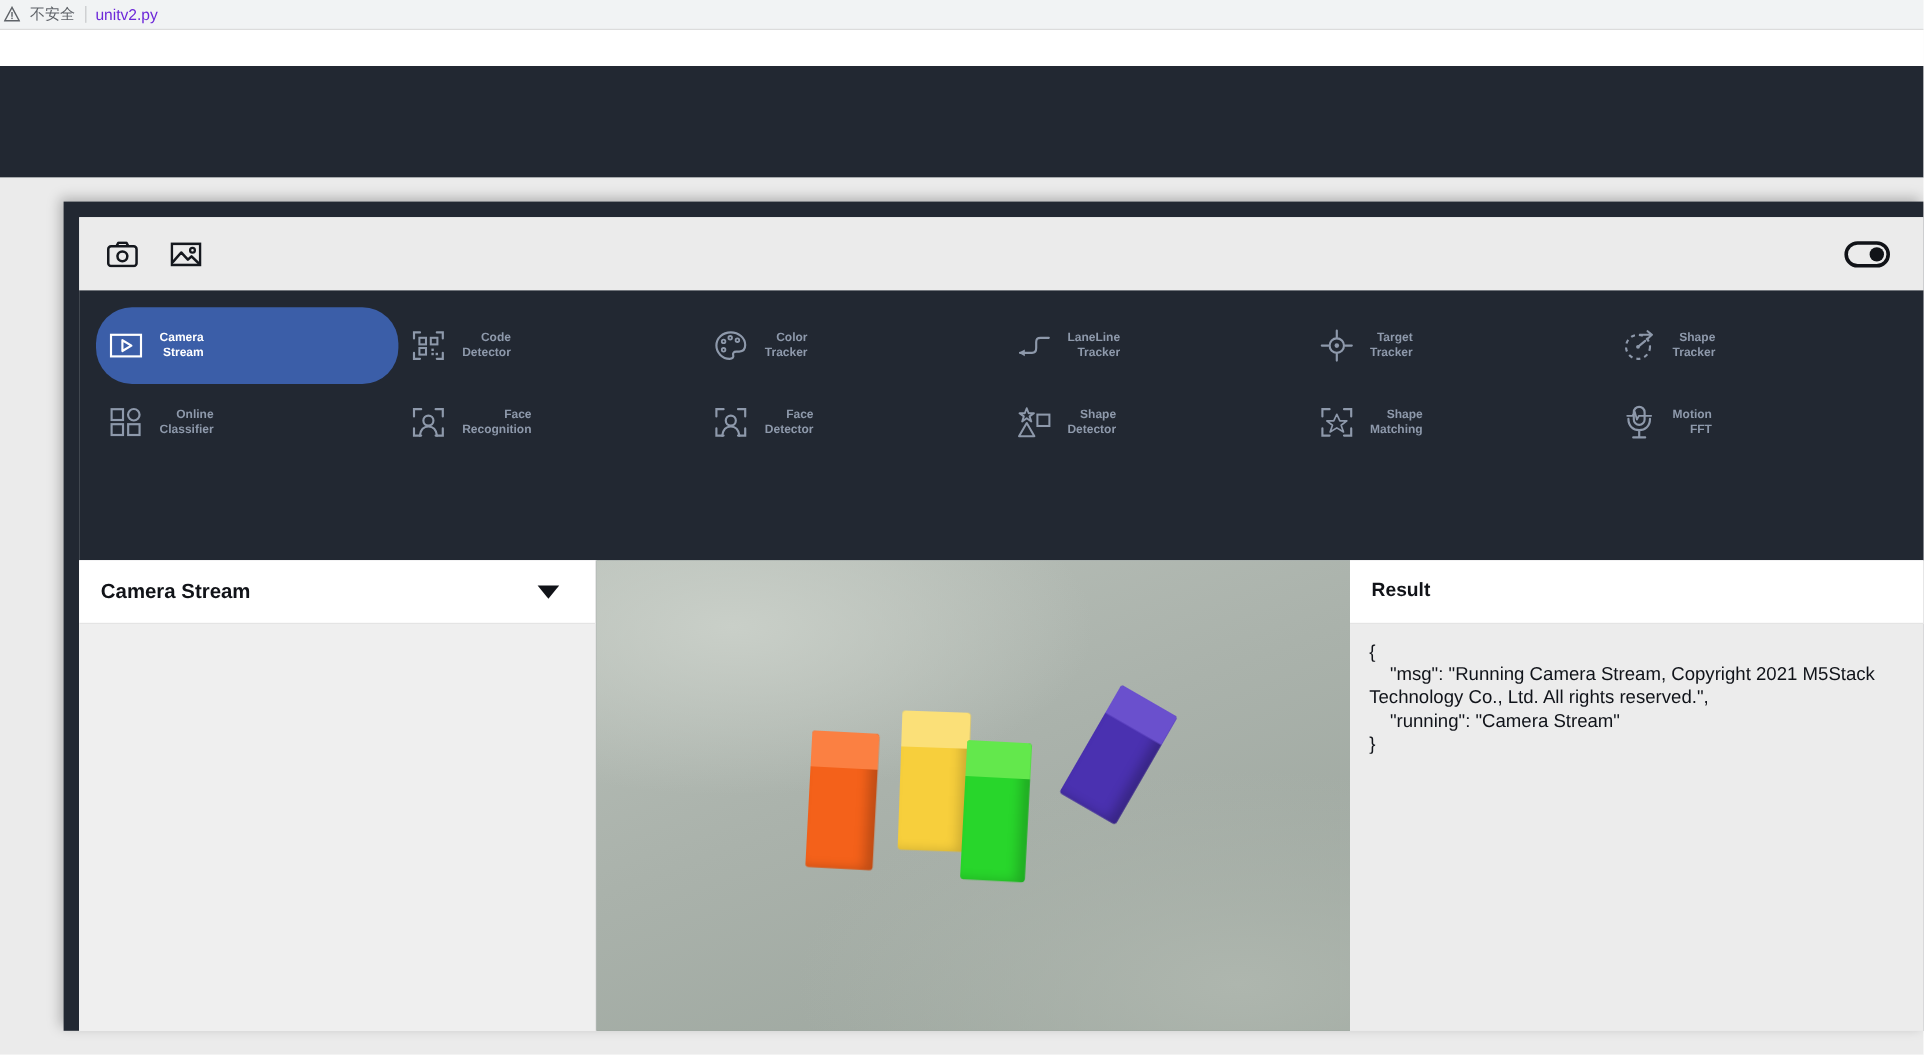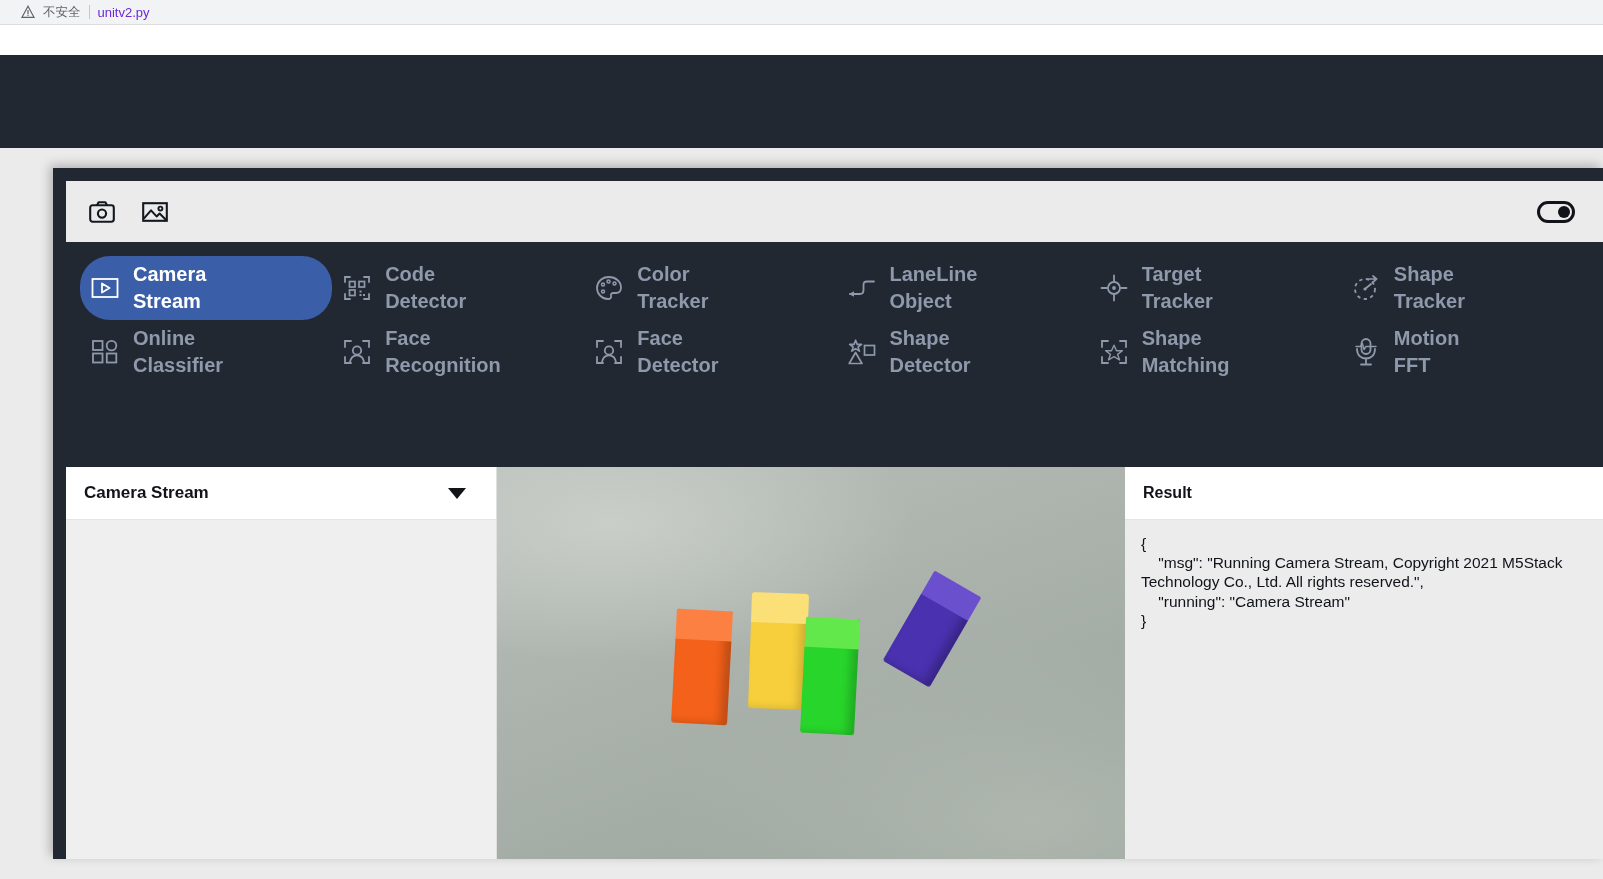"不安全" #browser-bar { padding-left: 20px -> 2px }
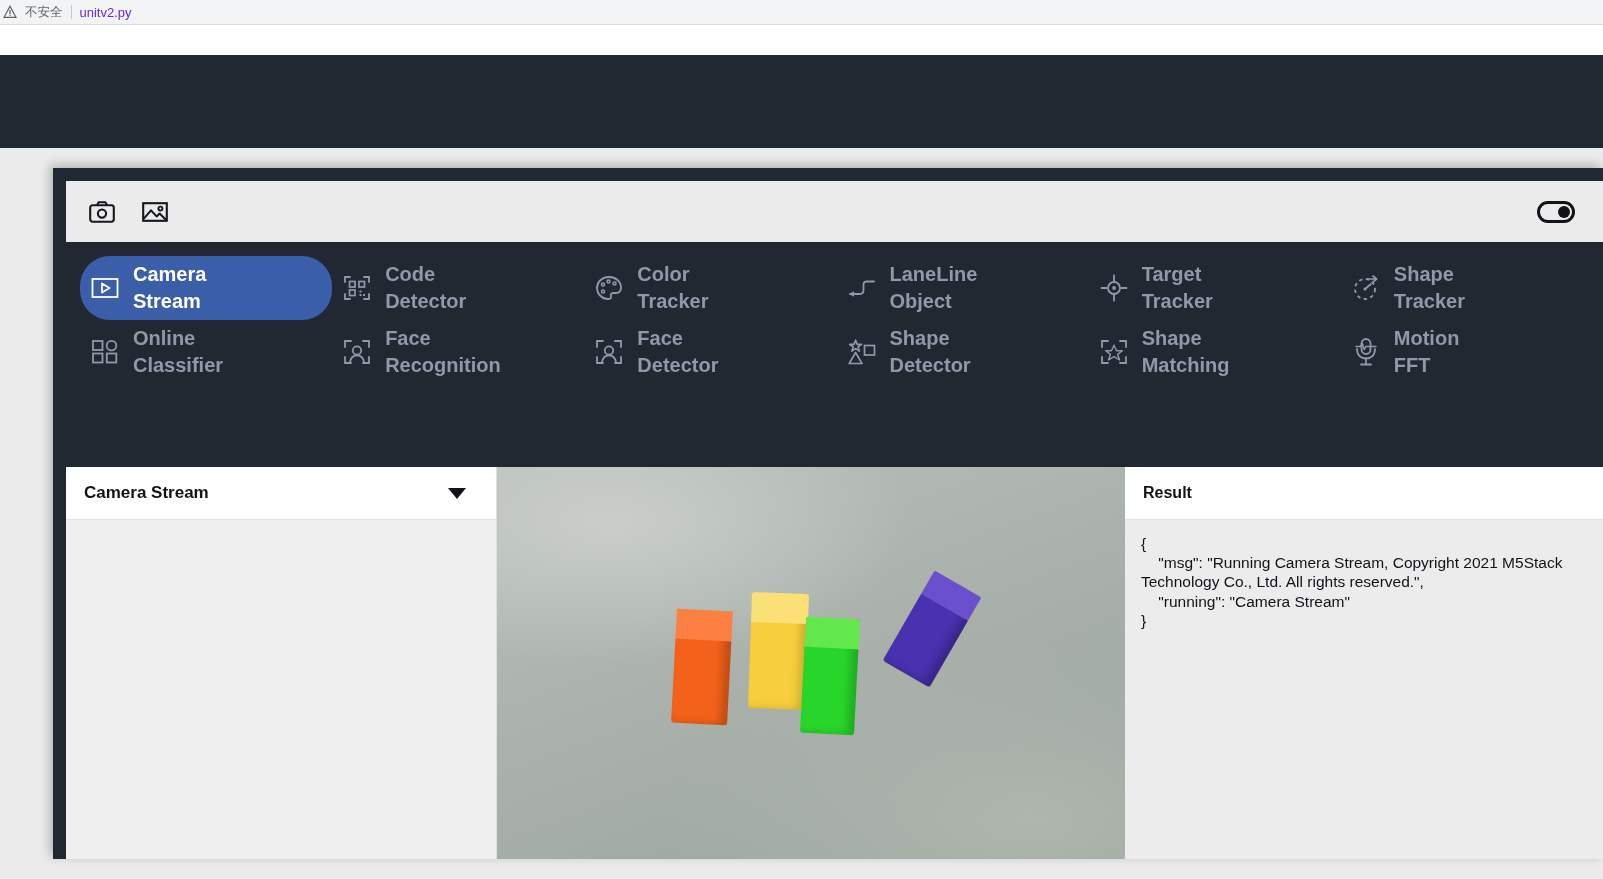"Camera" .func-label { font-size: 20px -> 10px; text-align: none -> right }
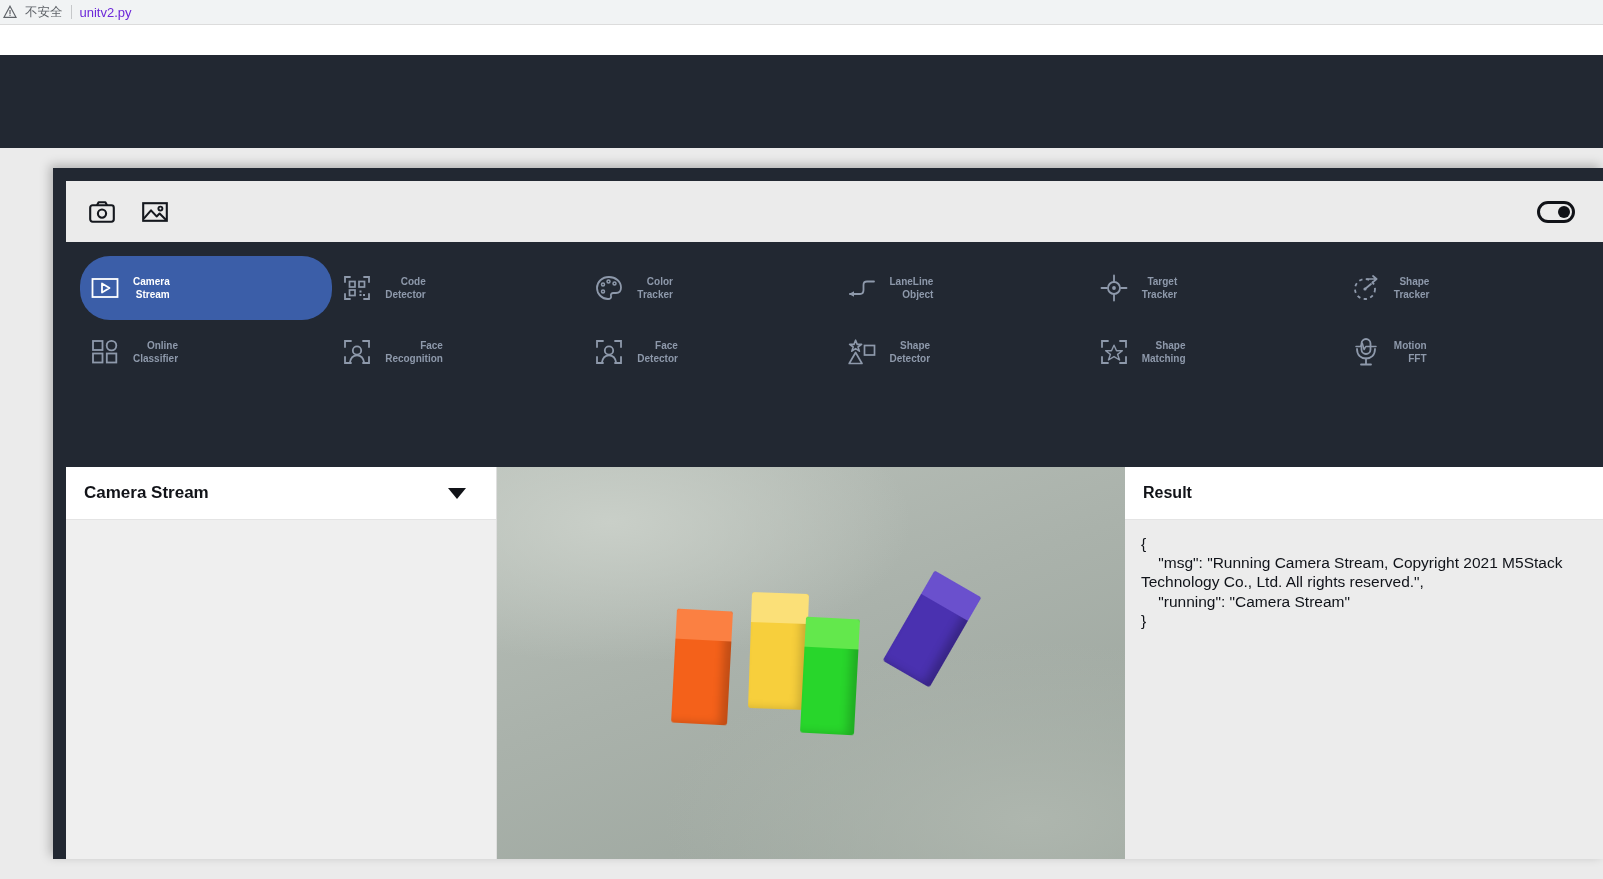"LaneLine" span.func-label { text: Object -> Tracker }
